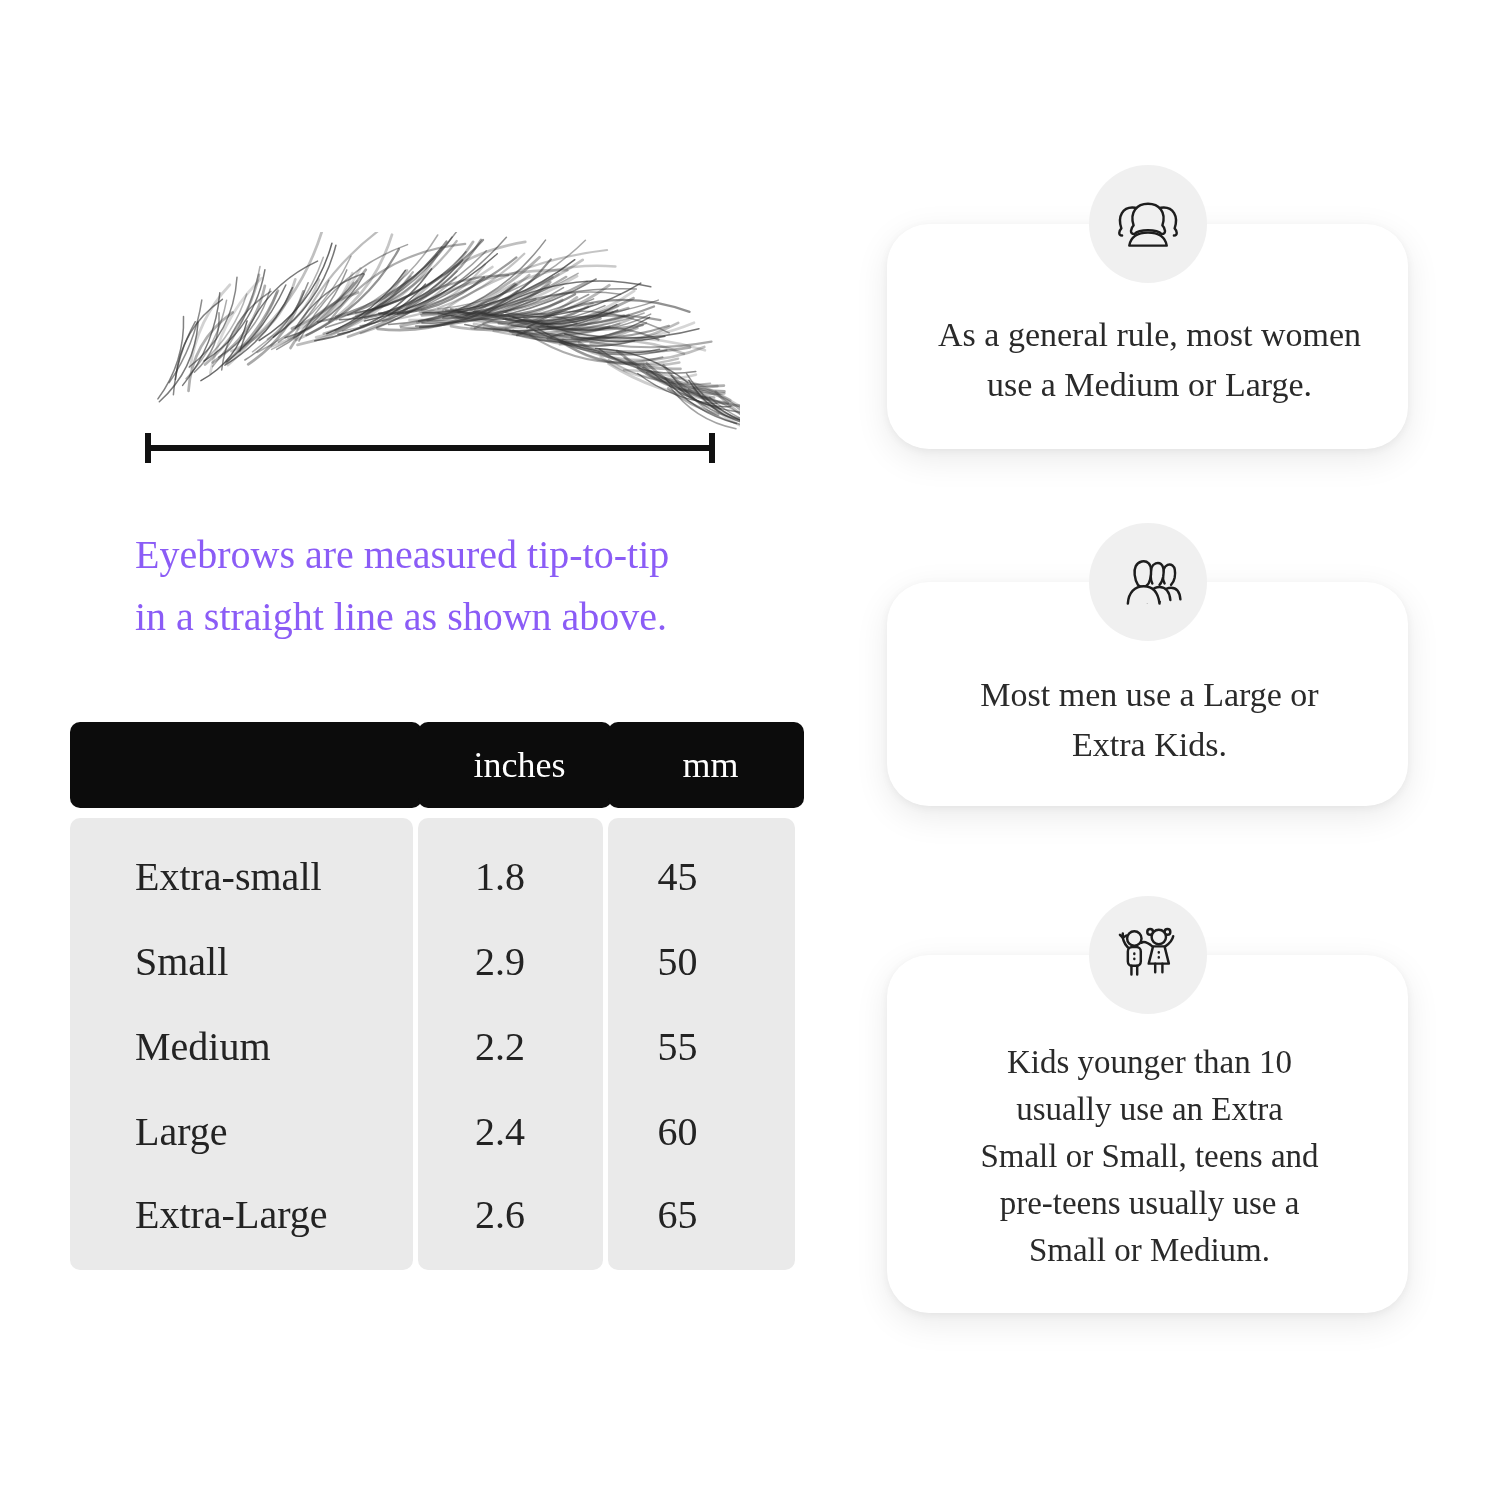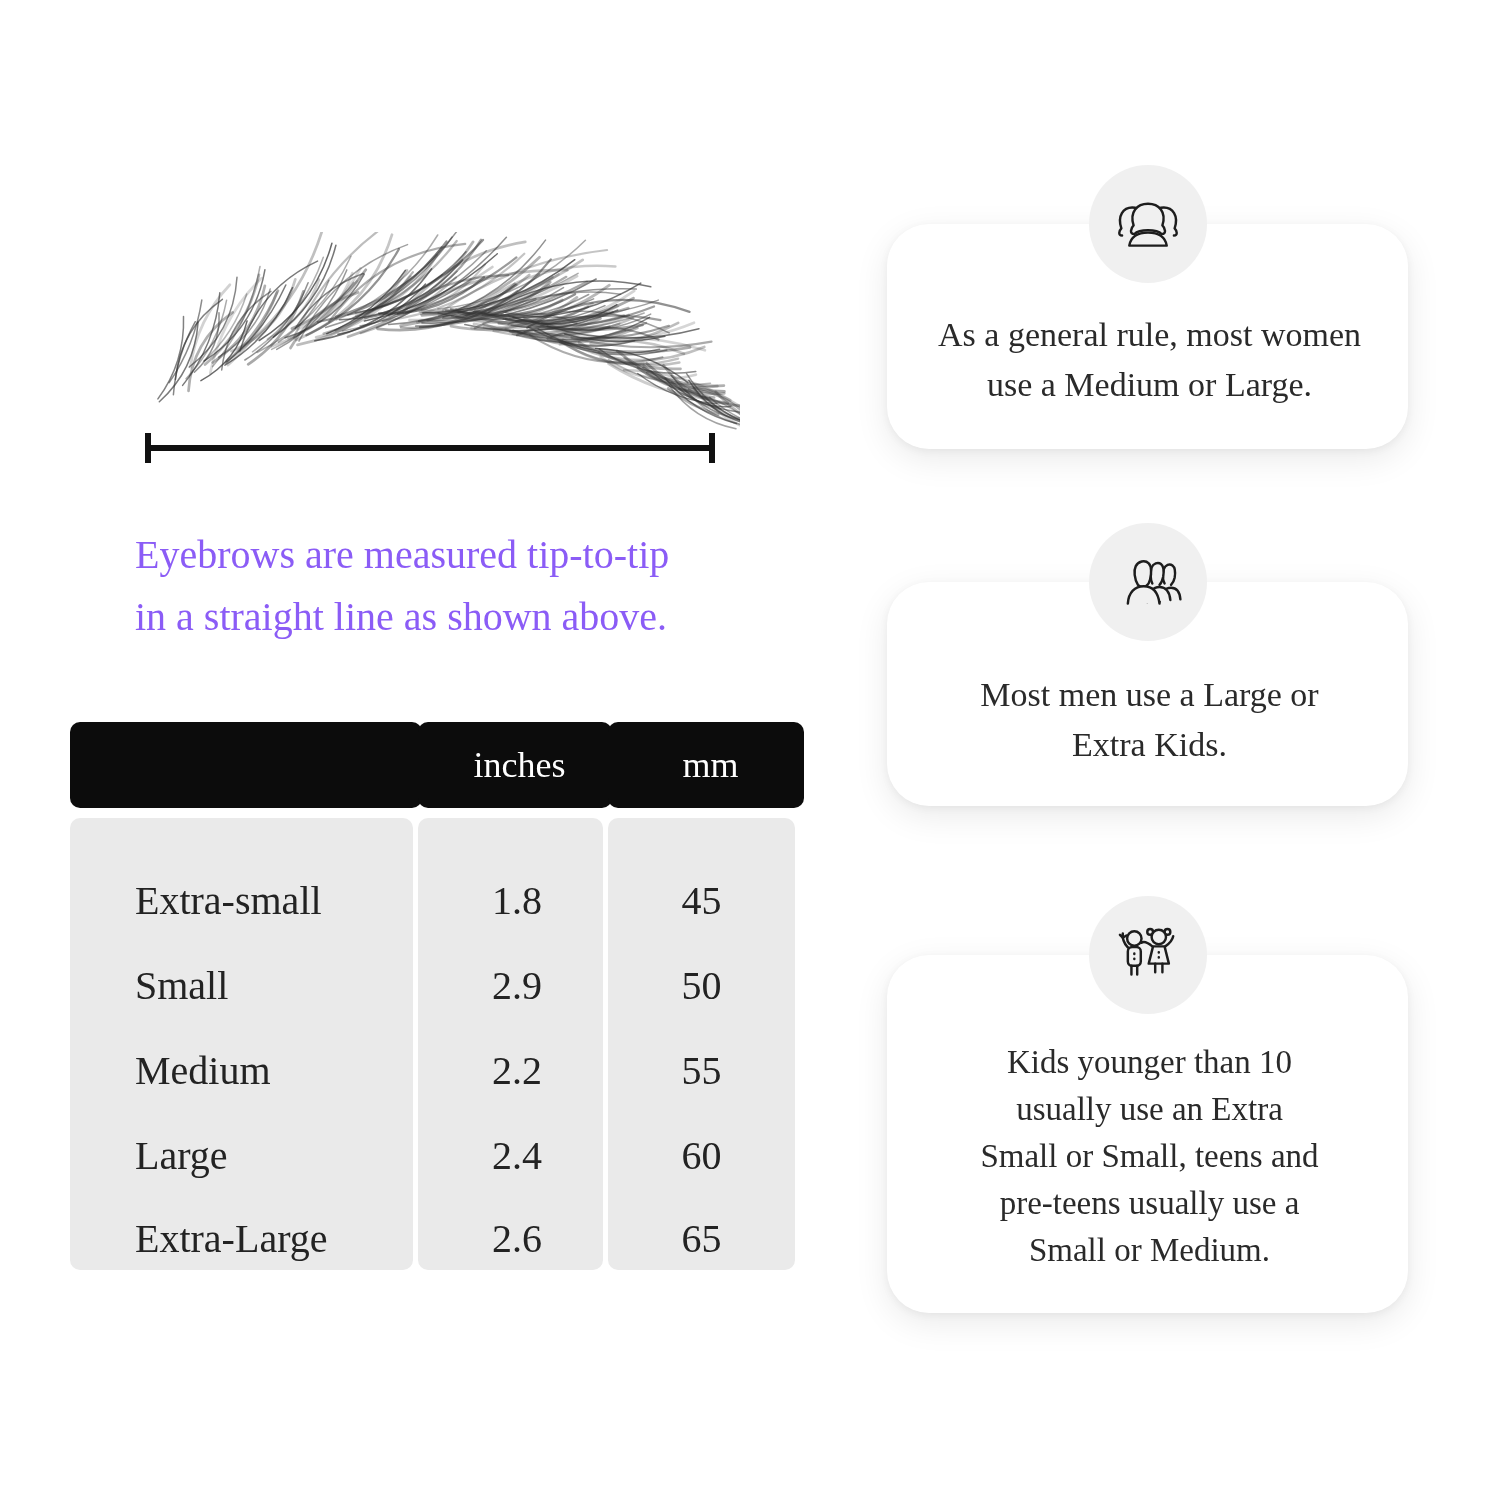"Extra-small" .t-row { margin-top: 24px -> none }
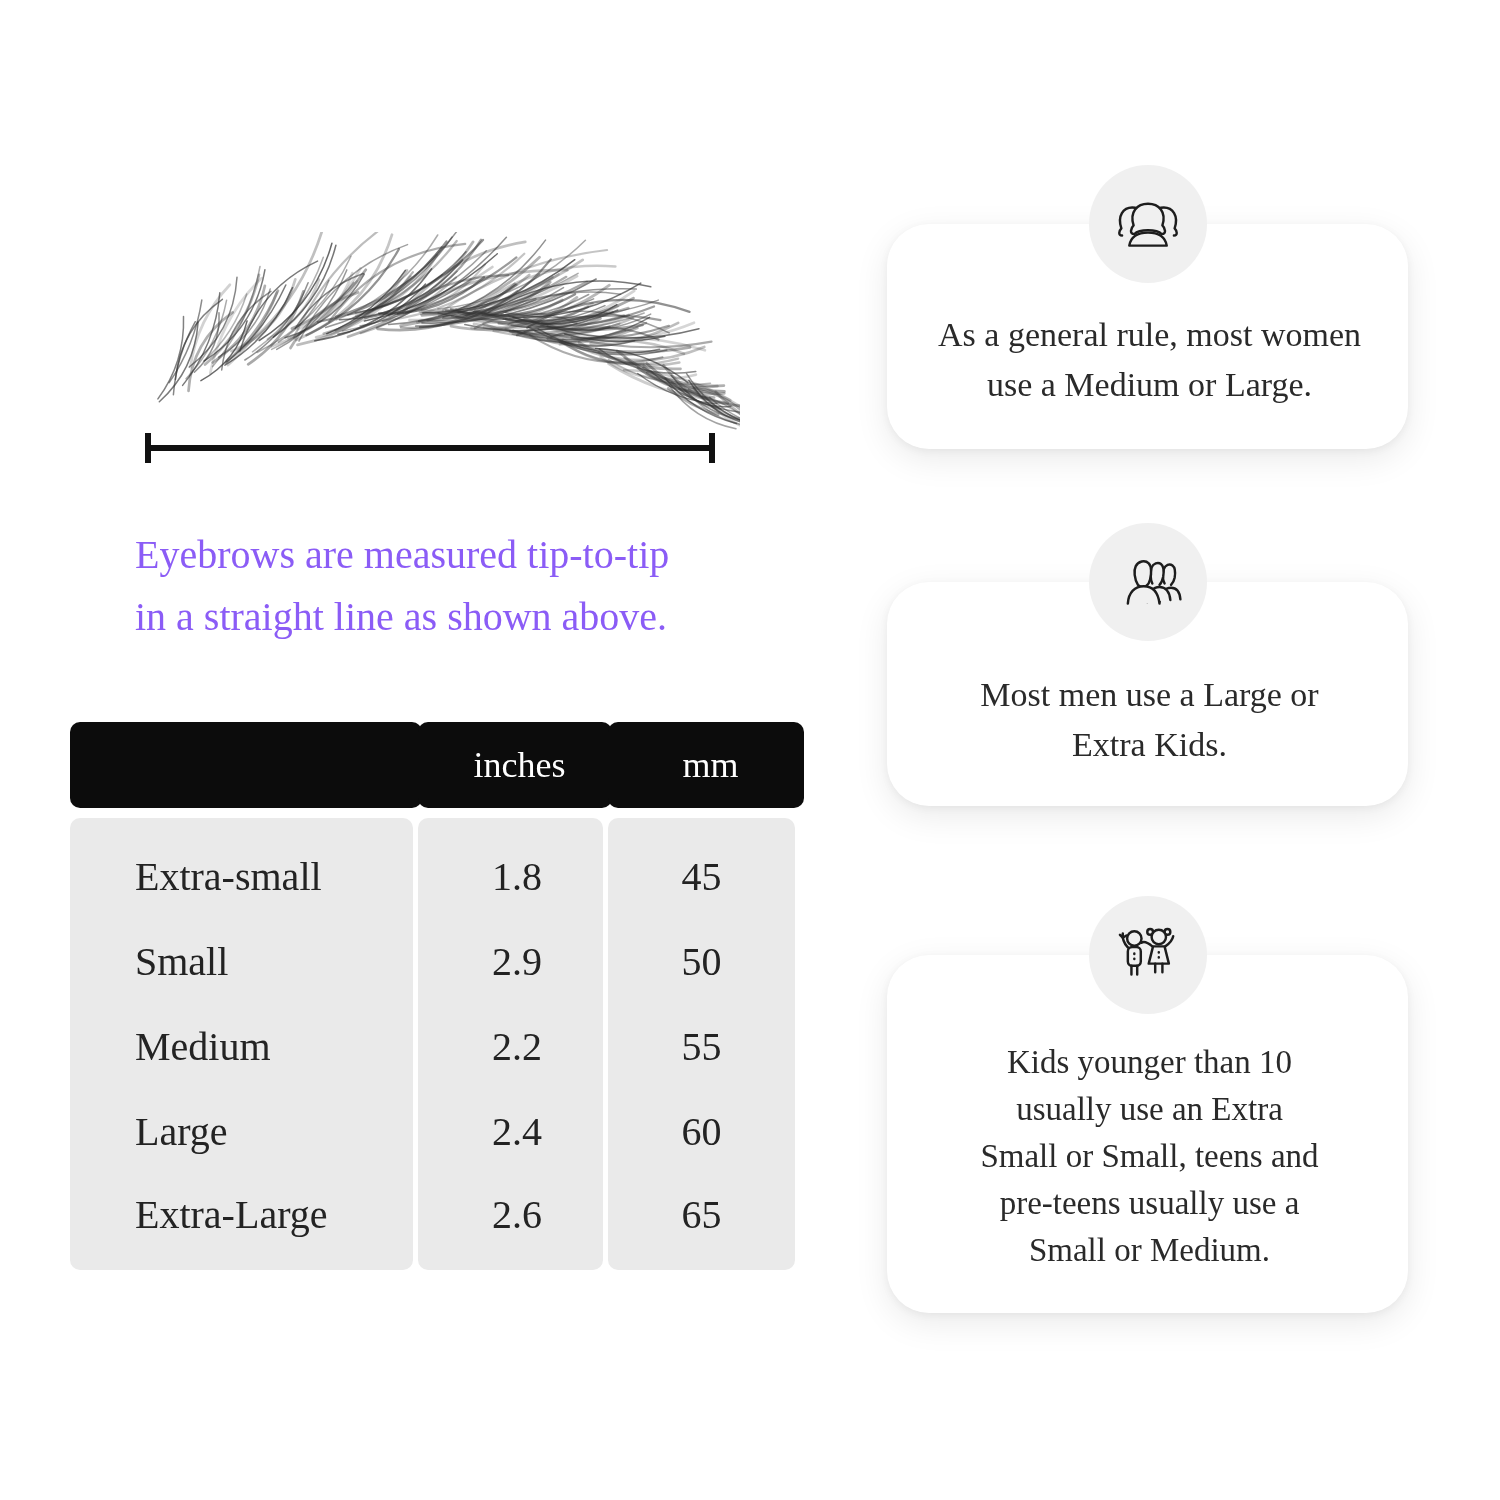"1.8" .t-row .v-in { left: 438px -> 421px }
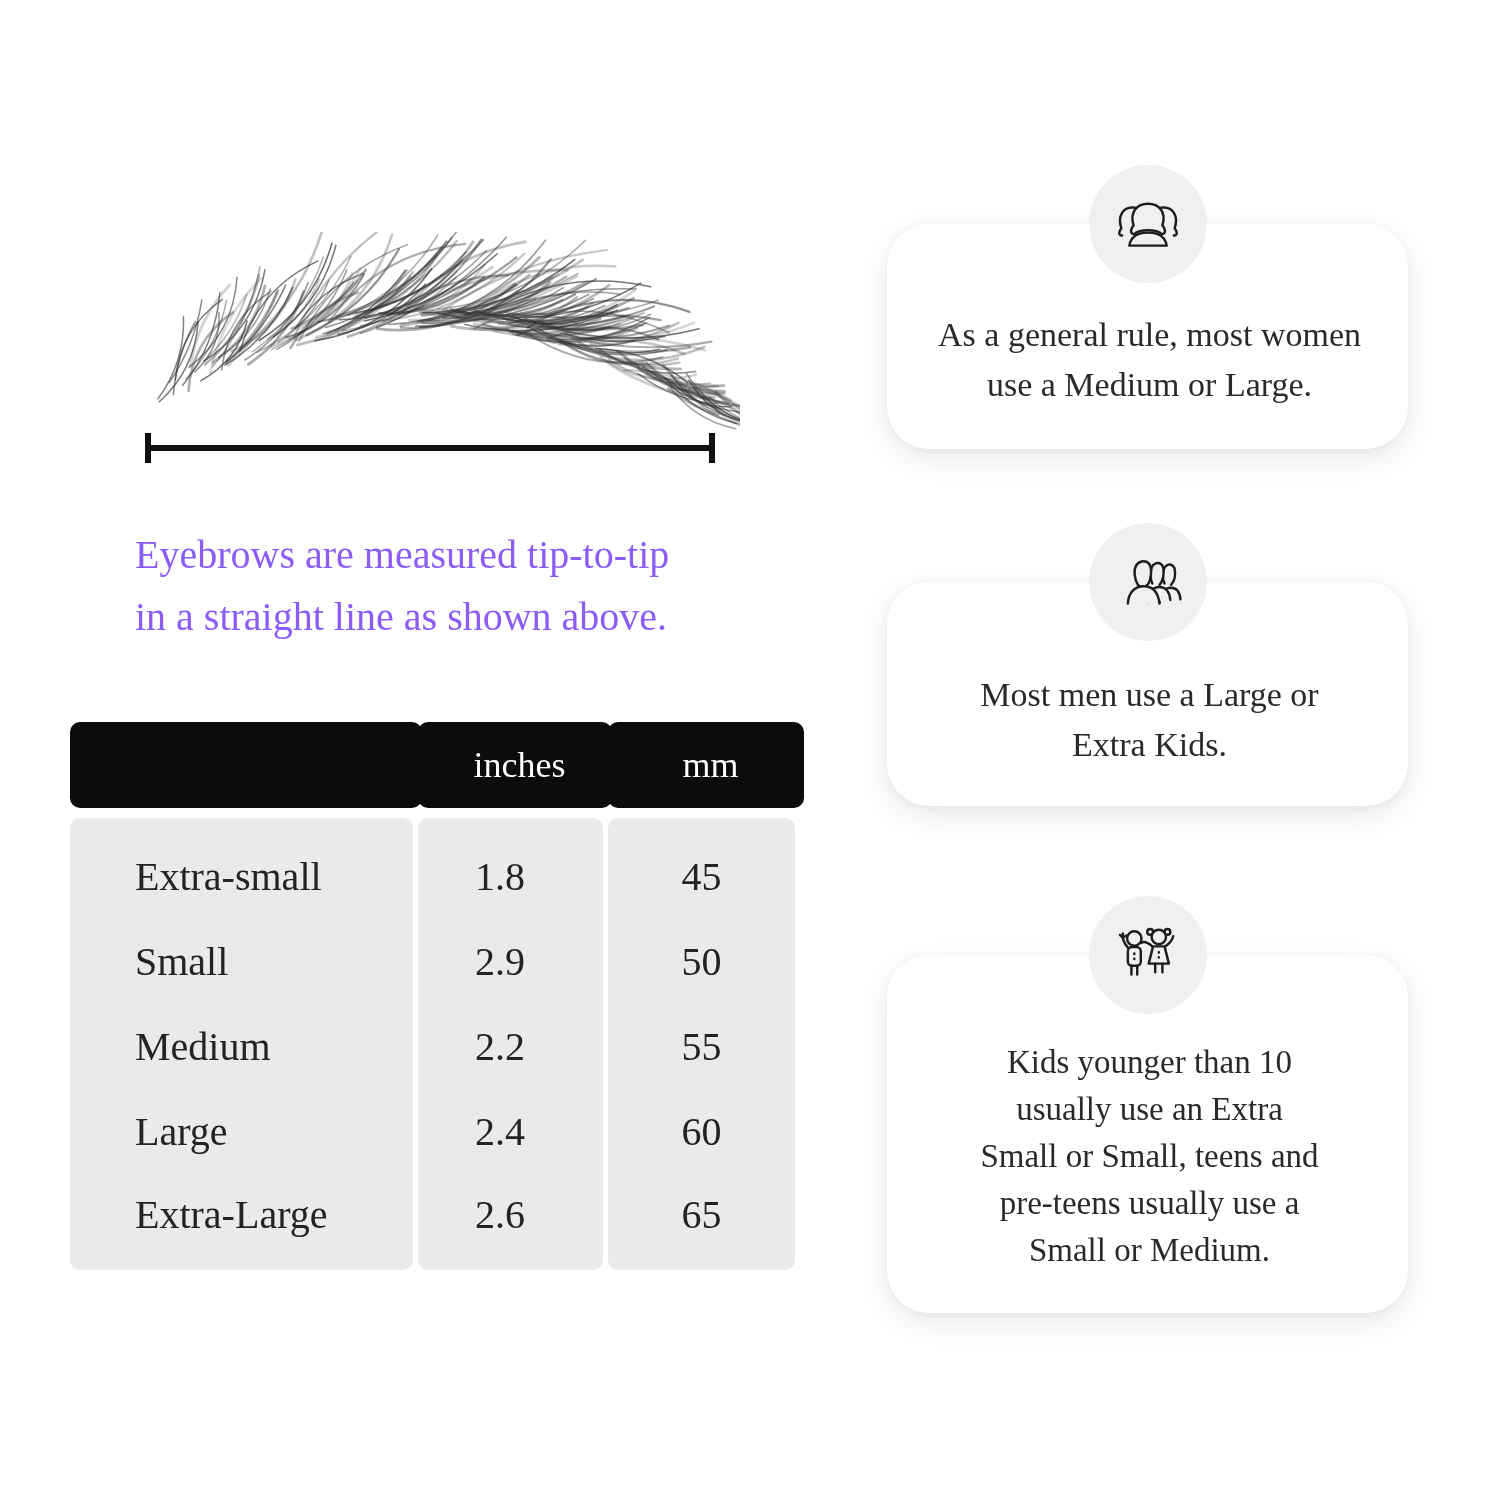"45" .t-row .v-mm { left: 608px -> 584px }
